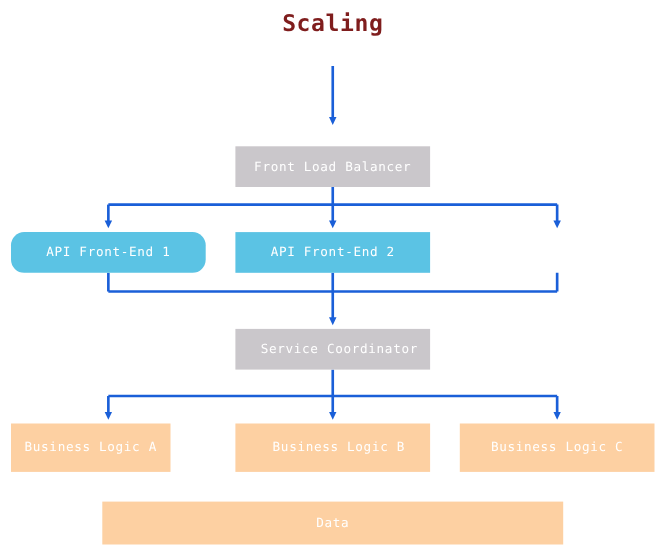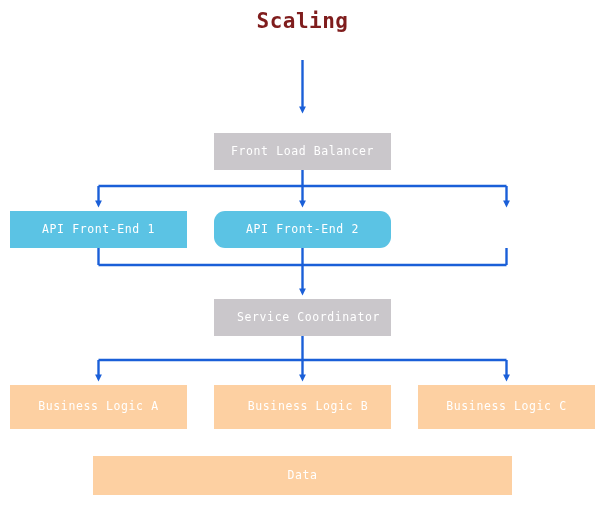"API Front-End 1" #node-api-front-end-1 { border-radius: none -> 12px }
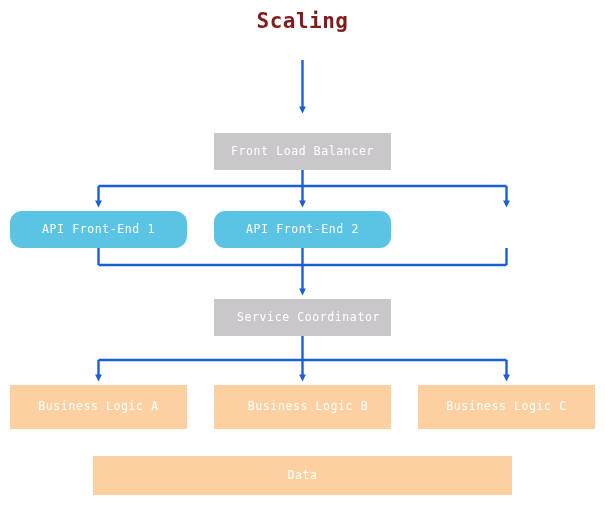"API Front-End 2" #node-api-front-end-2 { border-radius: 11px -> none }
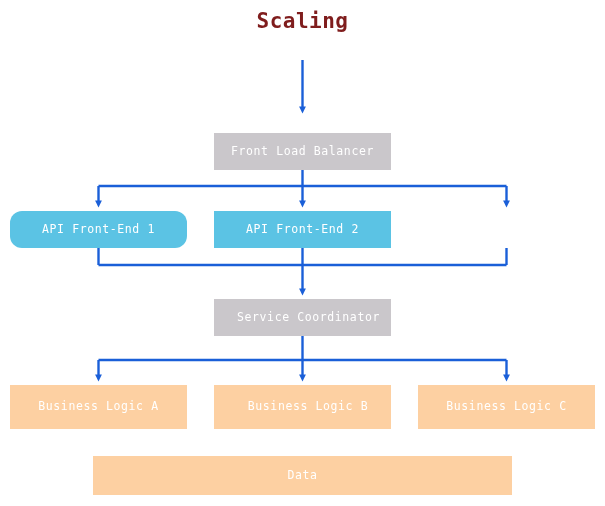"Business Logic A" #node-business-logic-a { width: 177px -> 145px }
